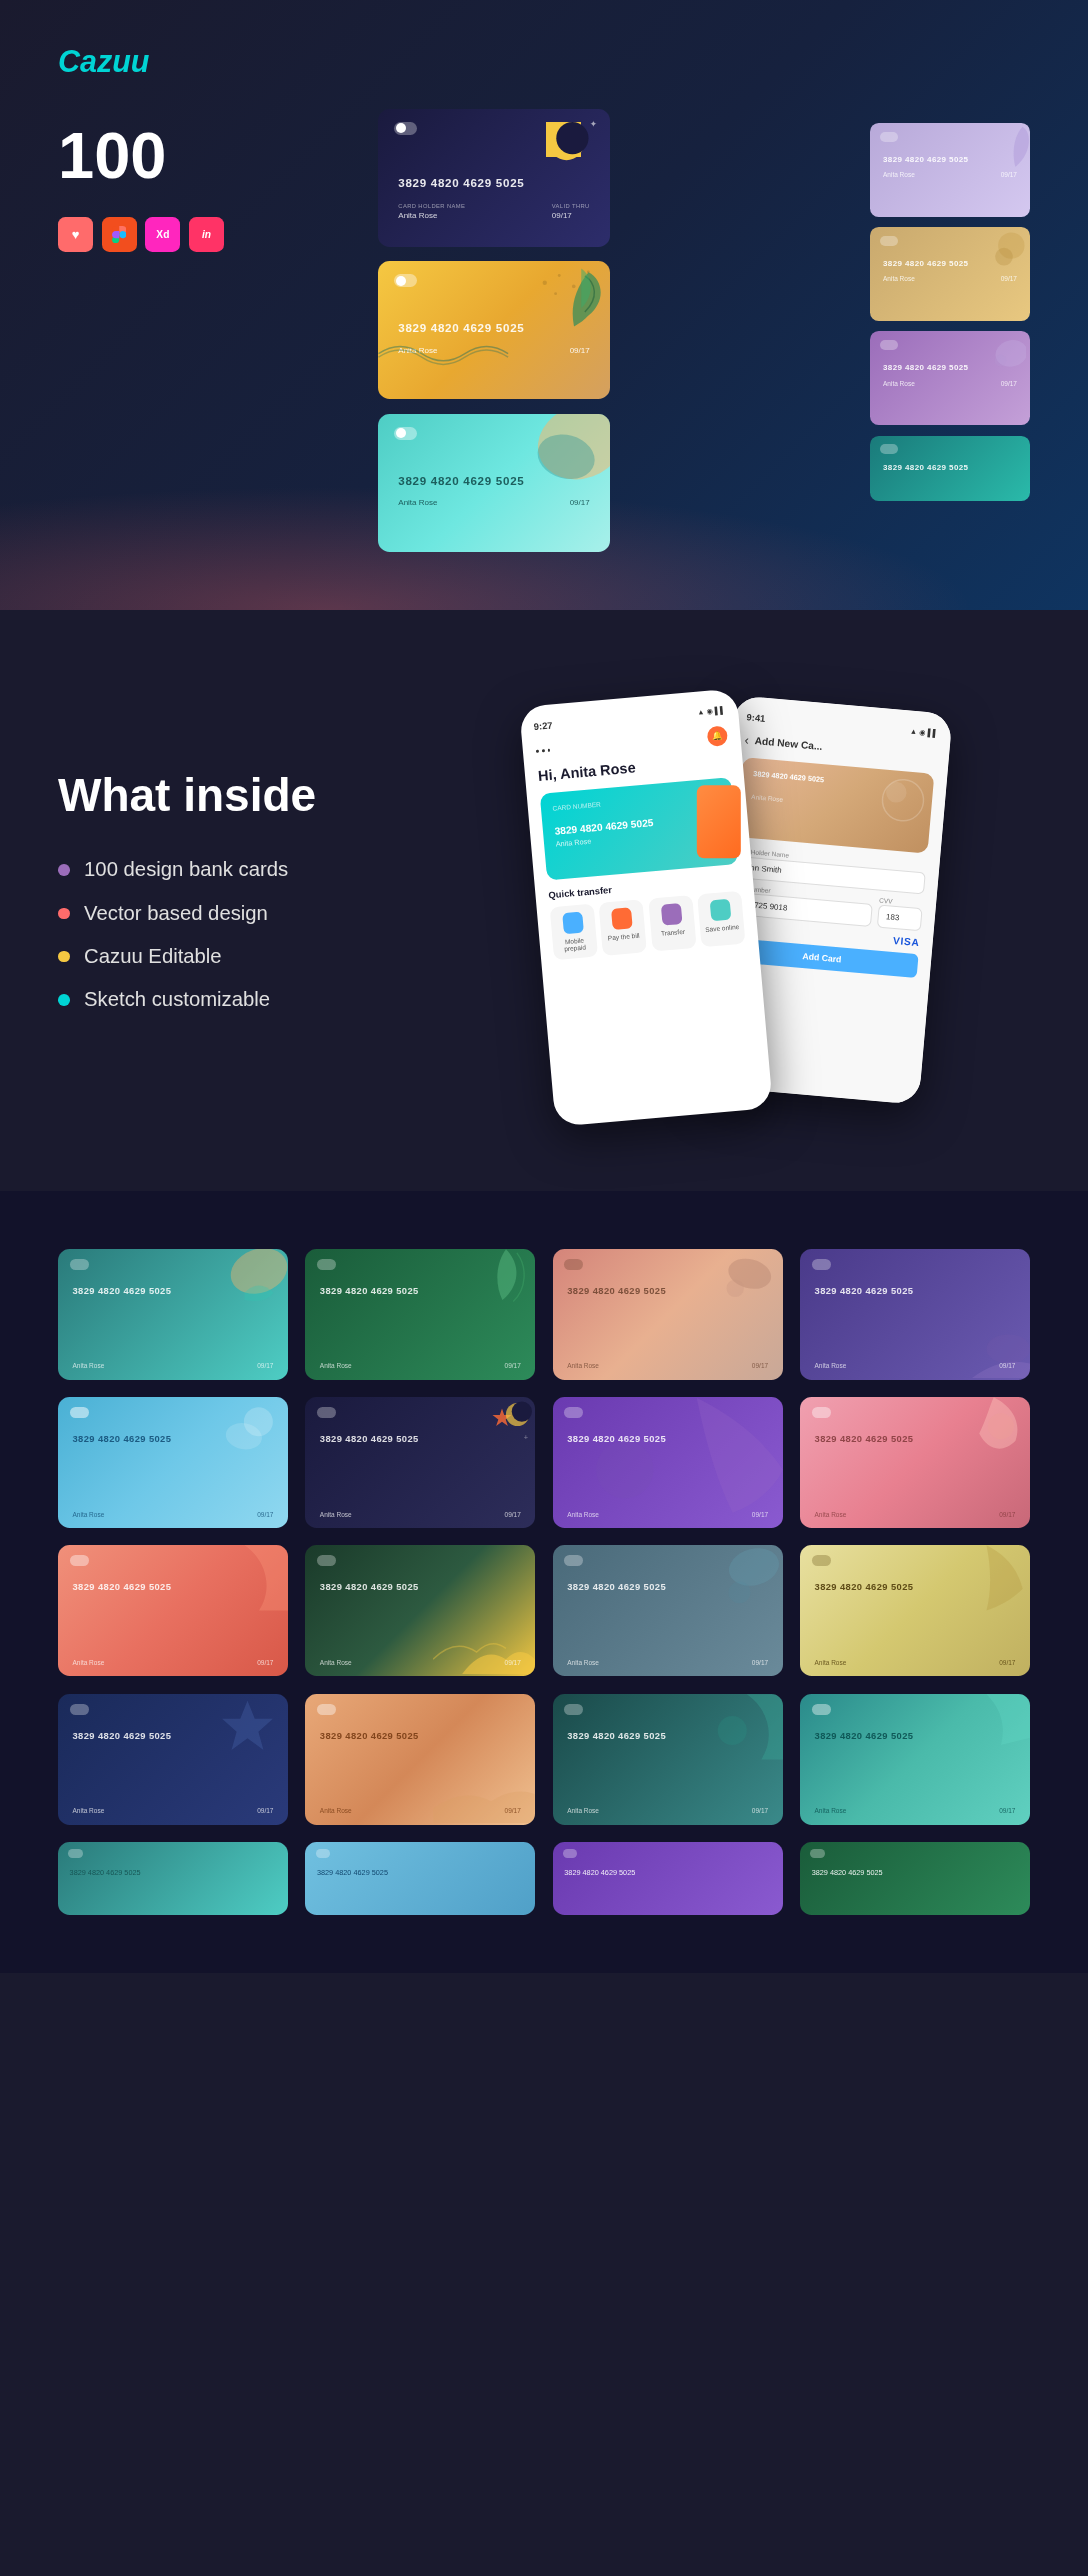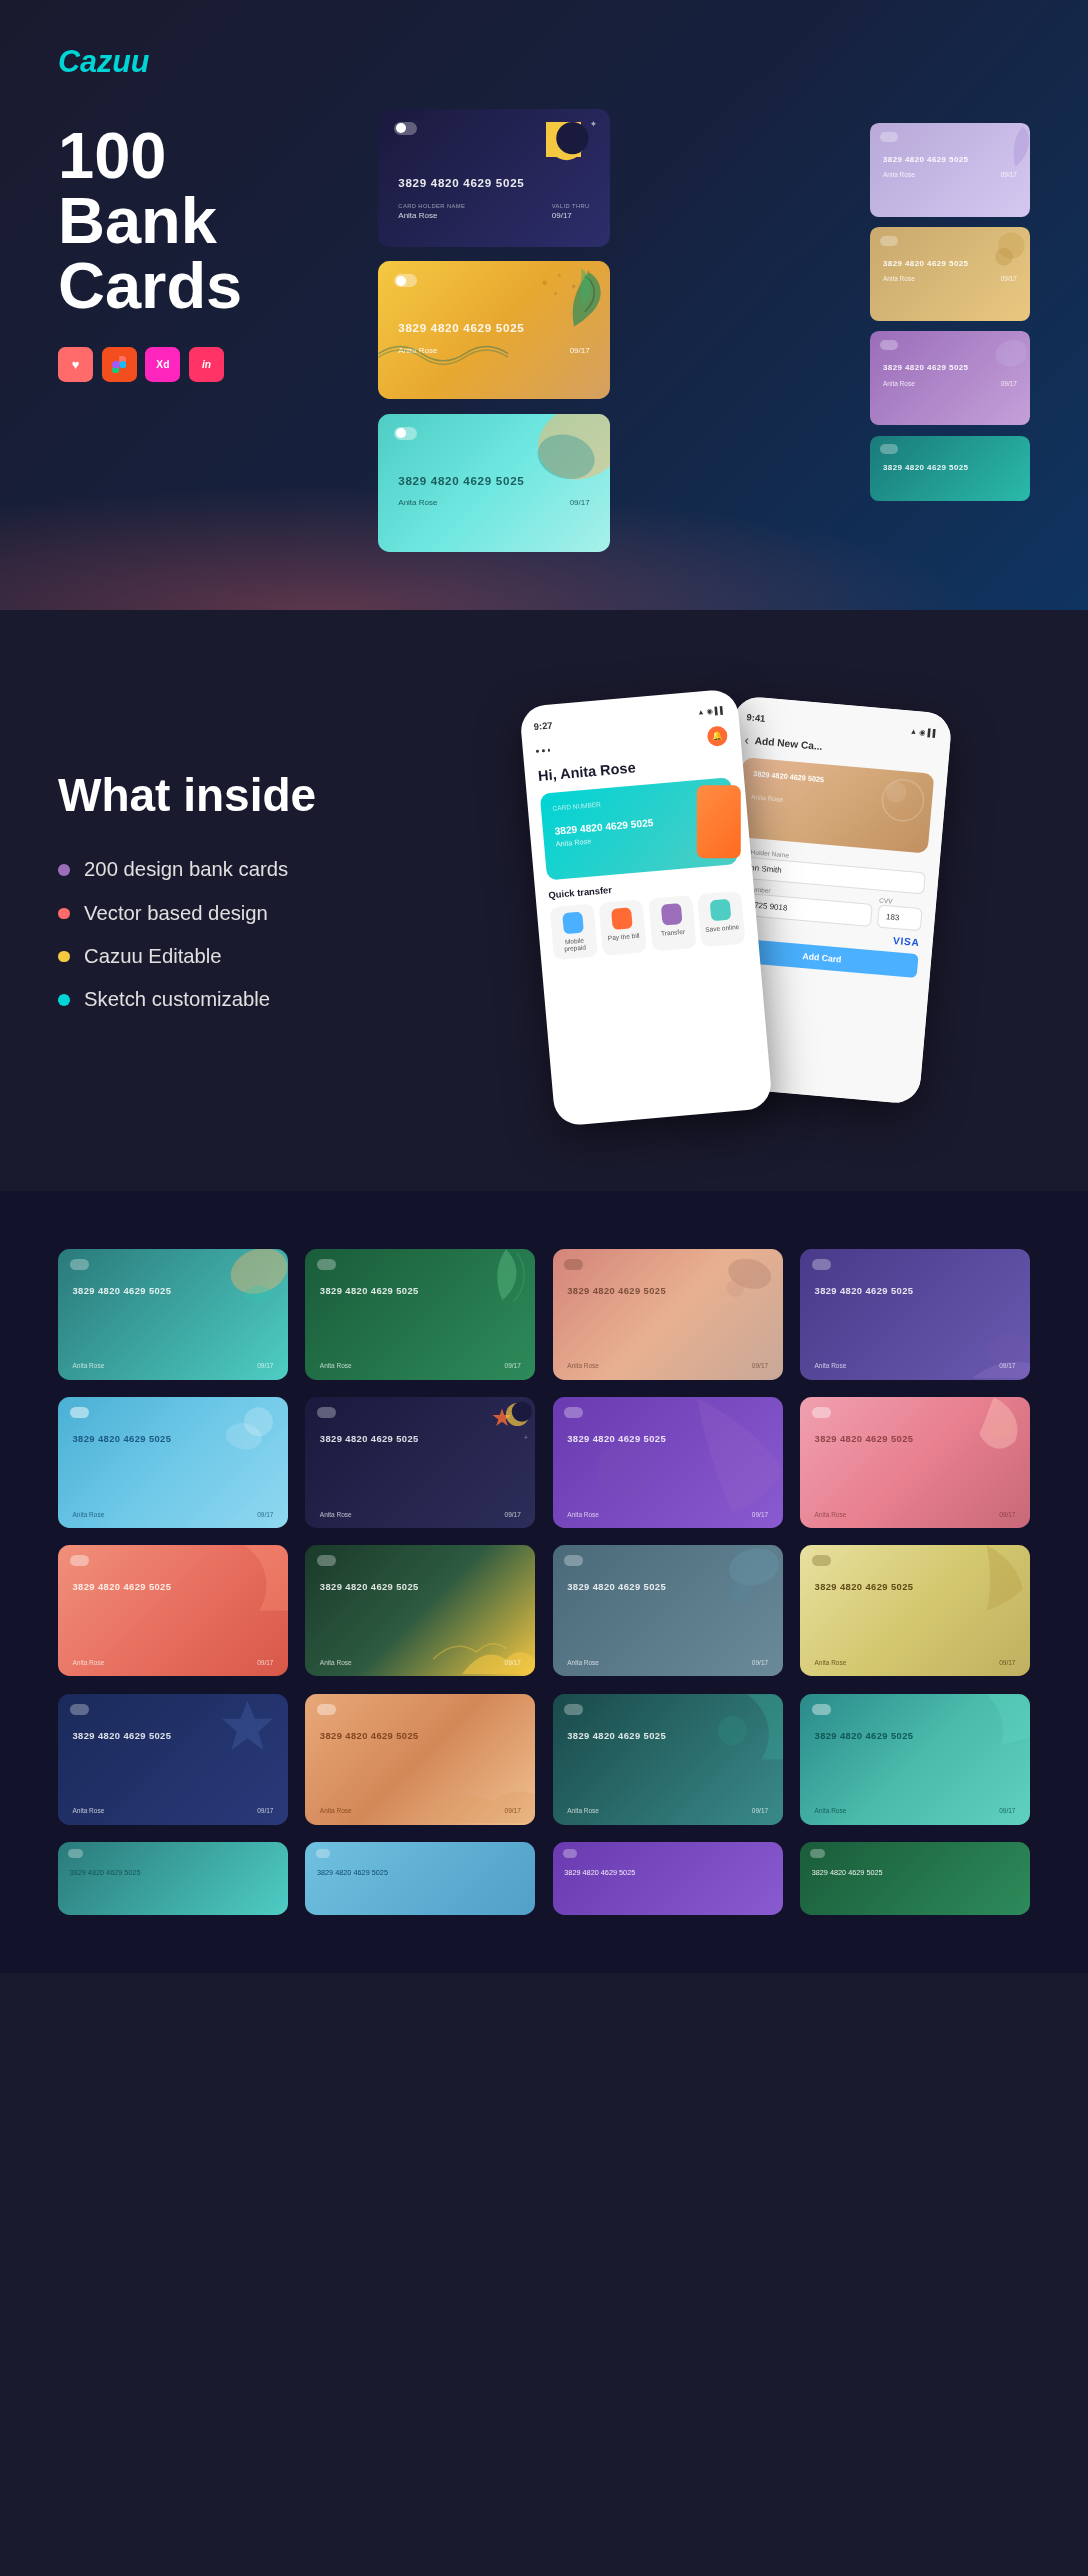"Bank Cards" span { html: <span>Bank Cards</span> -> none }
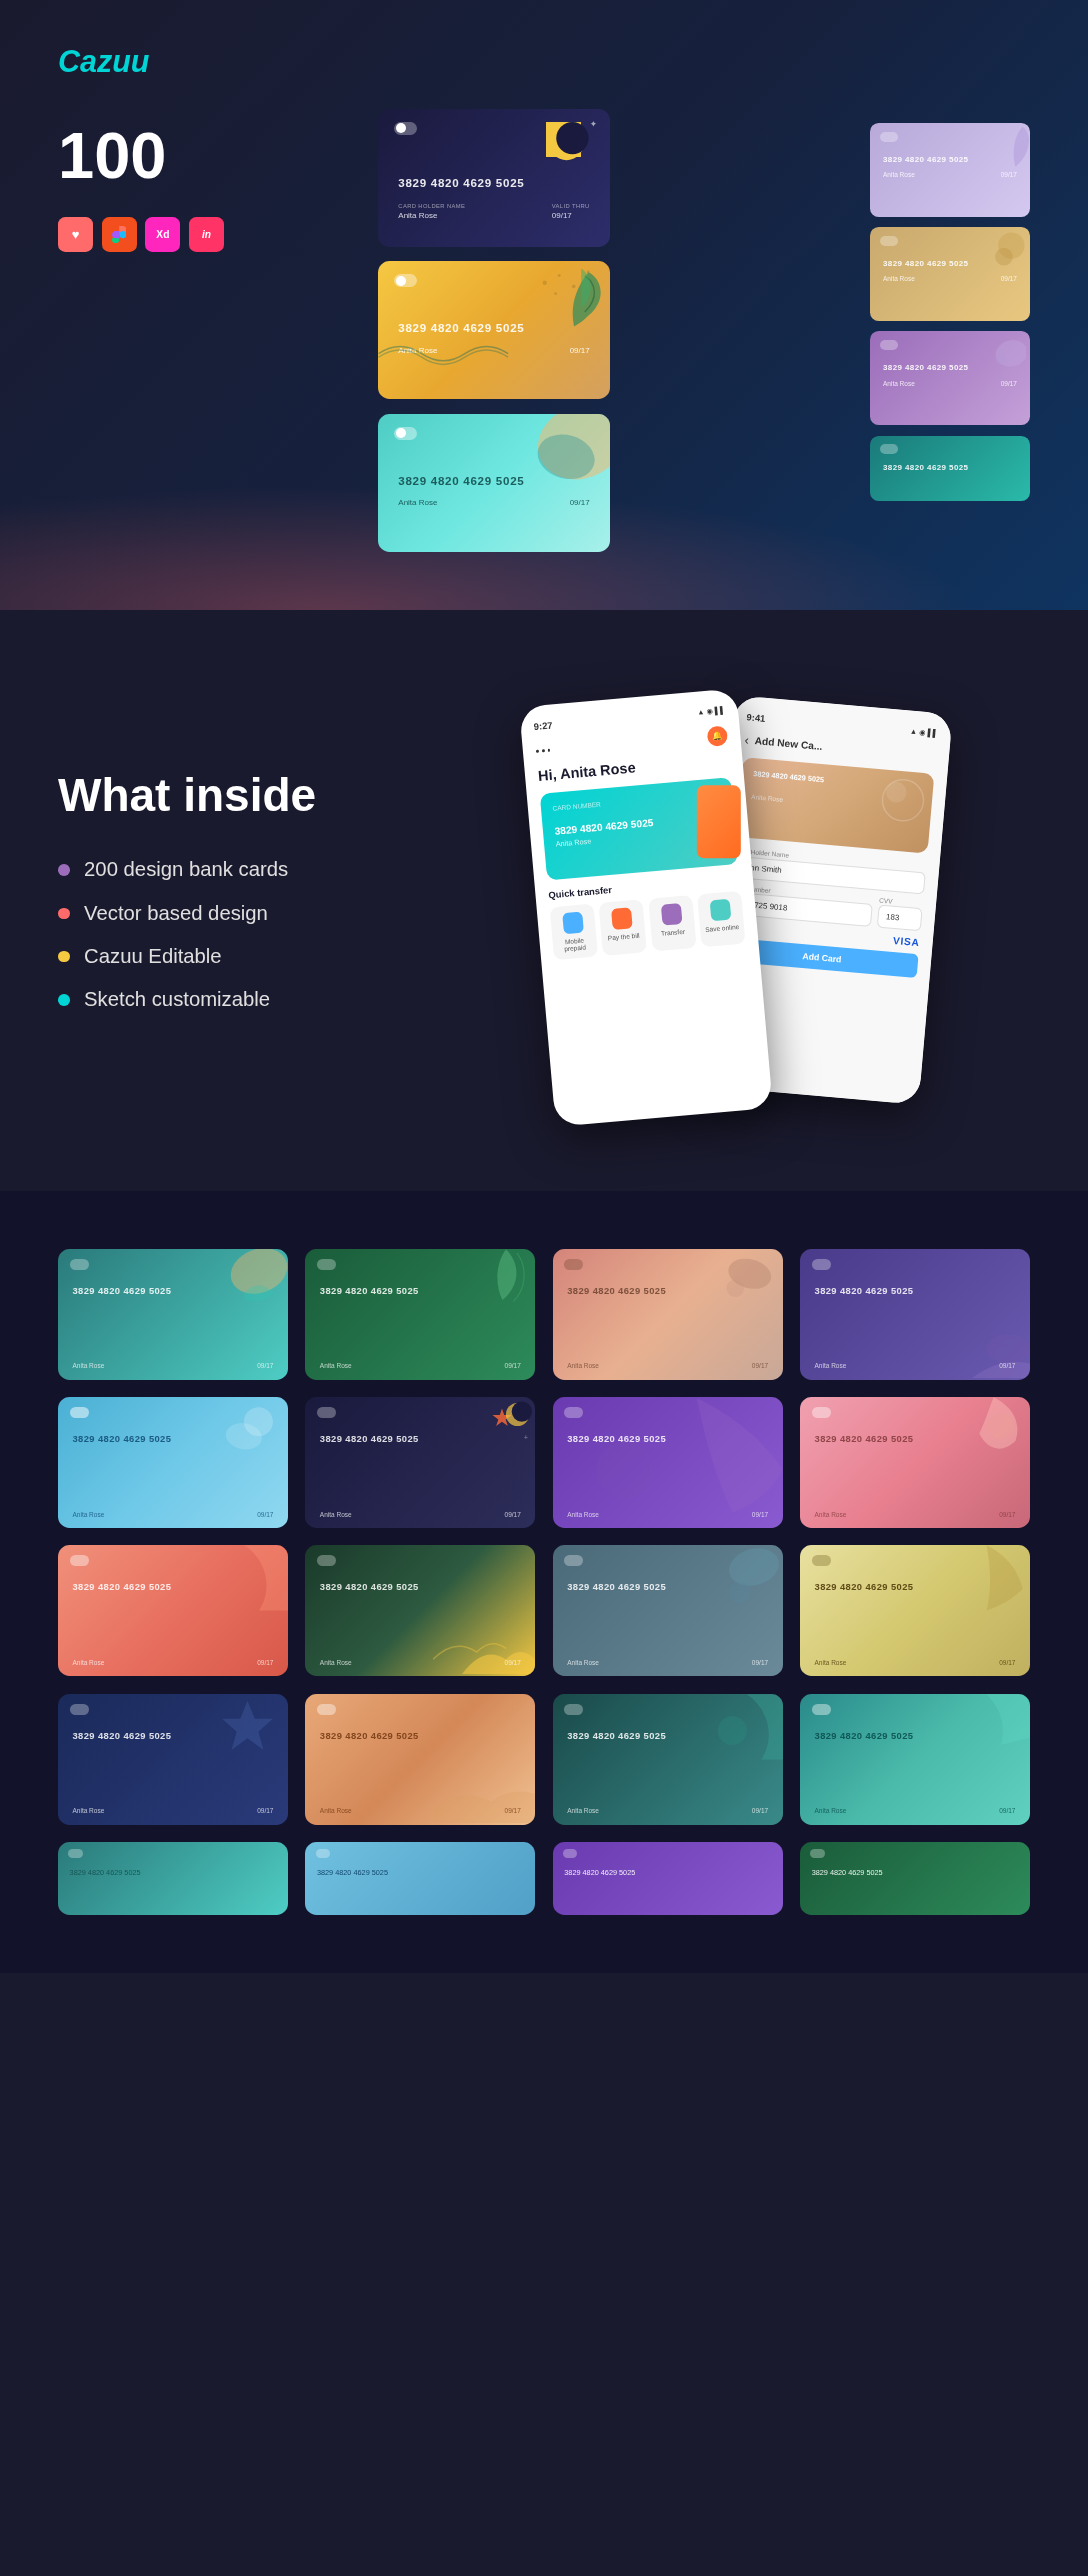"200 design bank cards" span { text: 200 -> 100 }
